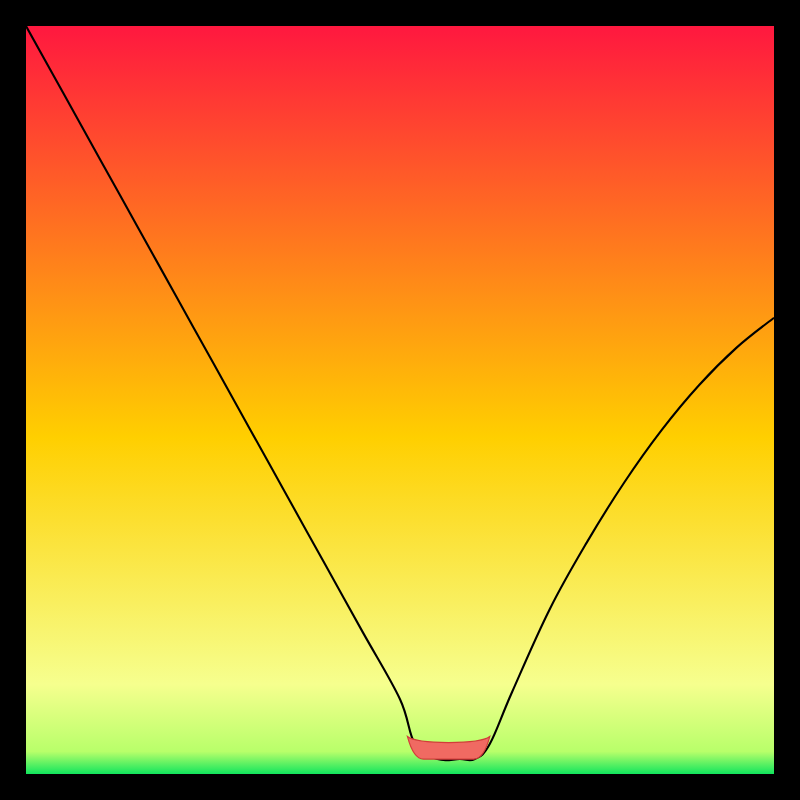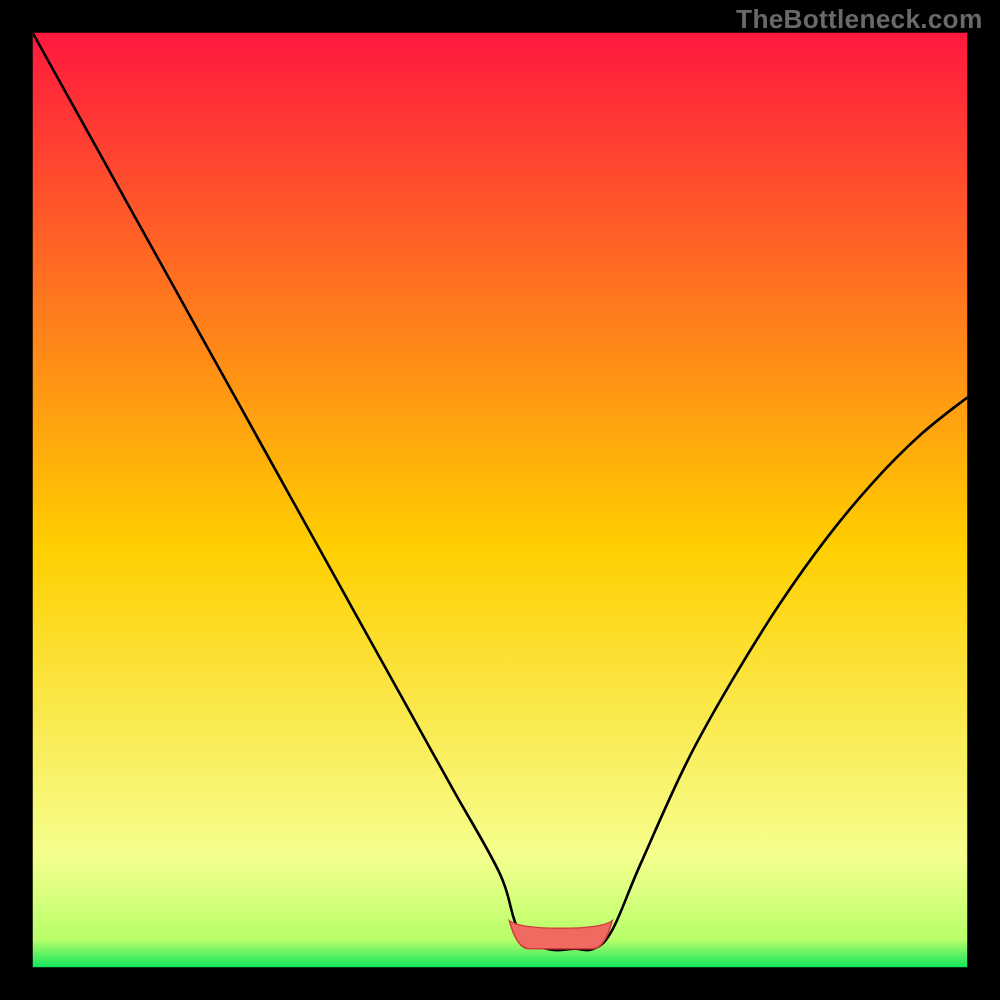"TheBottleneck.com" div.watermark { html: <div>TheBottleneck.com</div> -> none }
